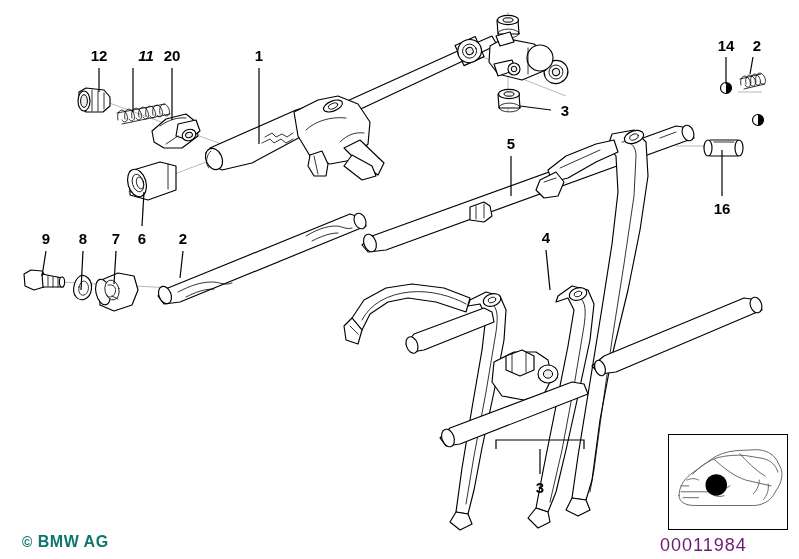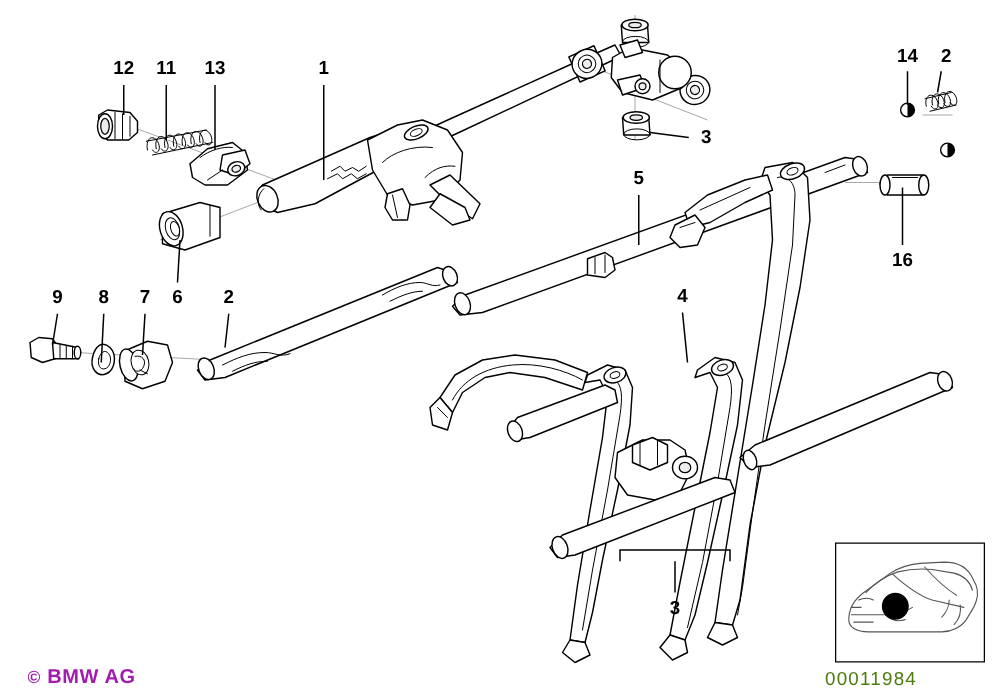"11" div.label { font-style: none -> italic; left: 133px -> 146px }
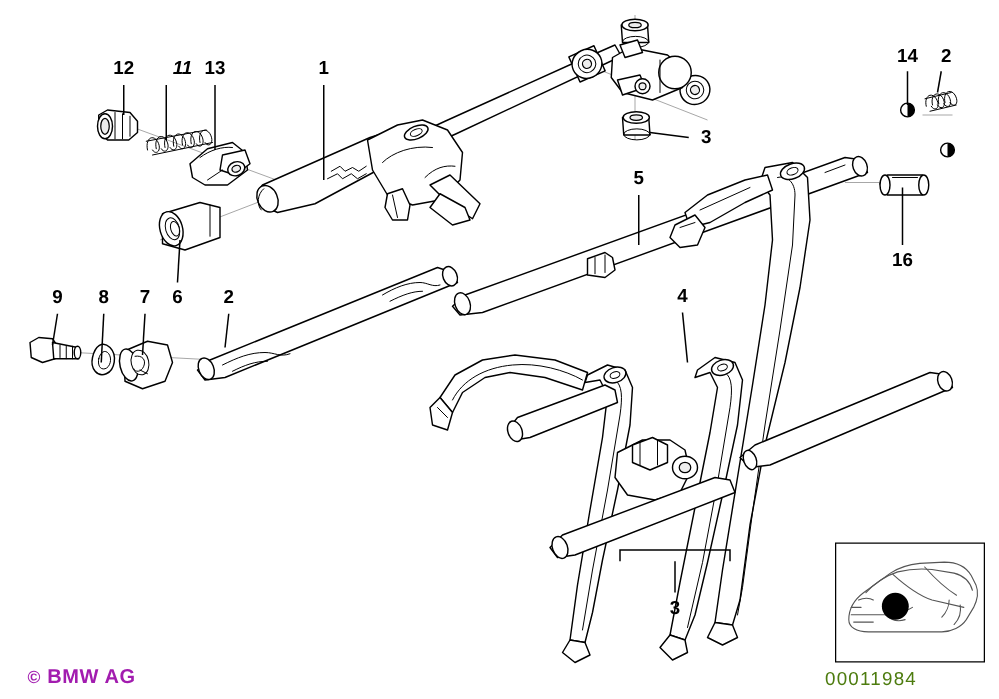"13" div.label { text: 13 -> 20 }
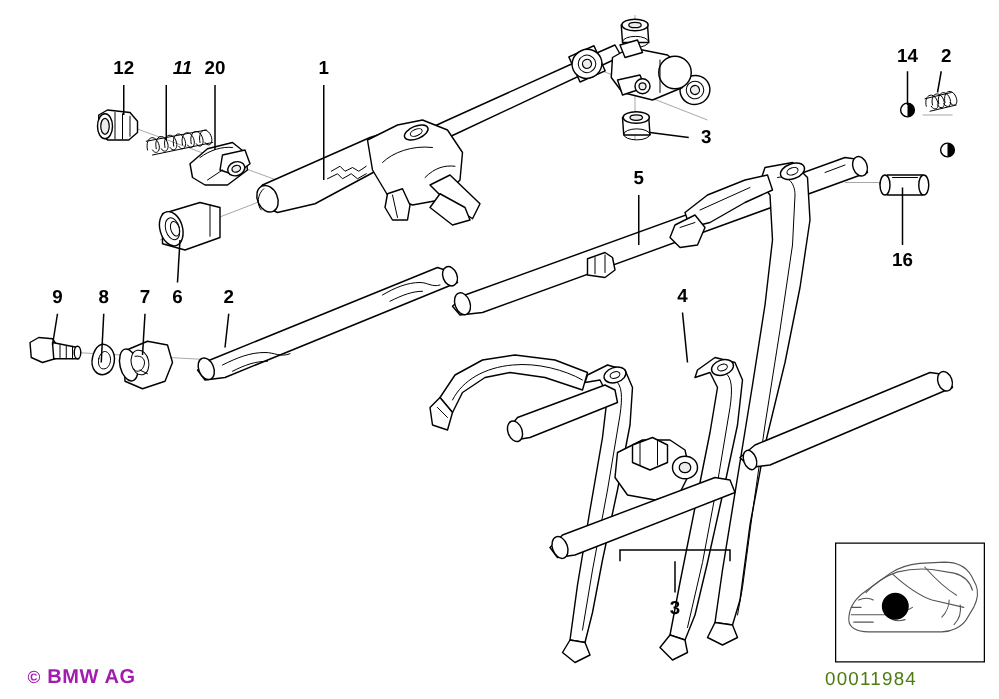"© BMW AG" #copyright { color: #a21caf -> #0f766e }
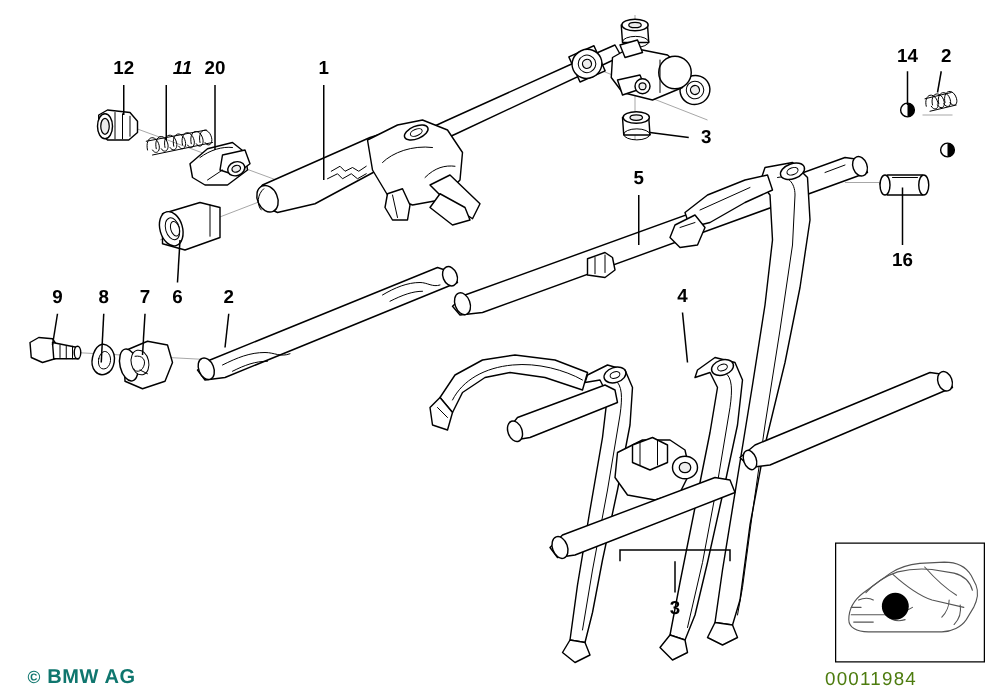"00011984" #partnumber { color: #4d7c0f -> #701a75; font-size: 15px -> 18px }
